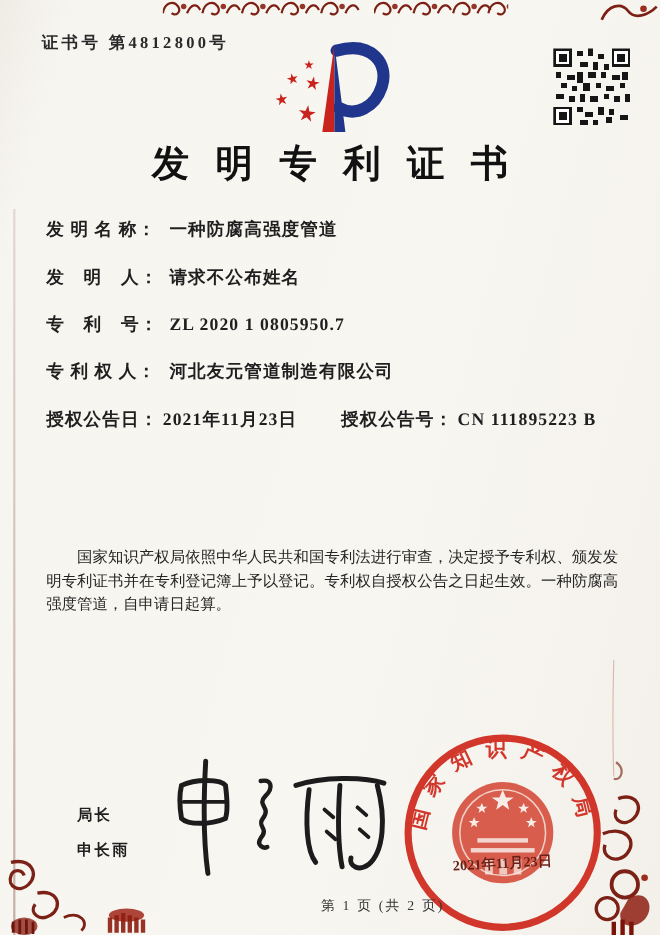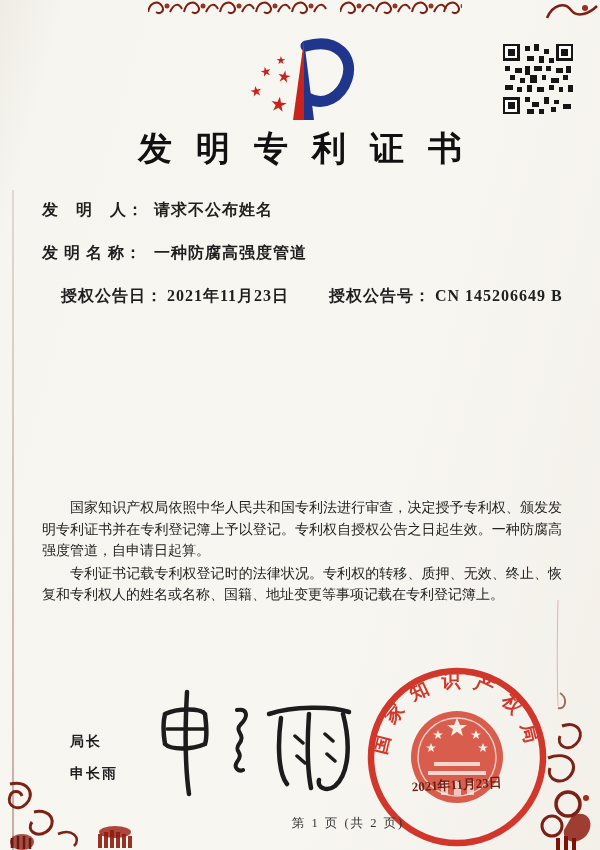"证书号 第4812800号" div.abs { html: none -> <div>证书号 第4812800号</div> }
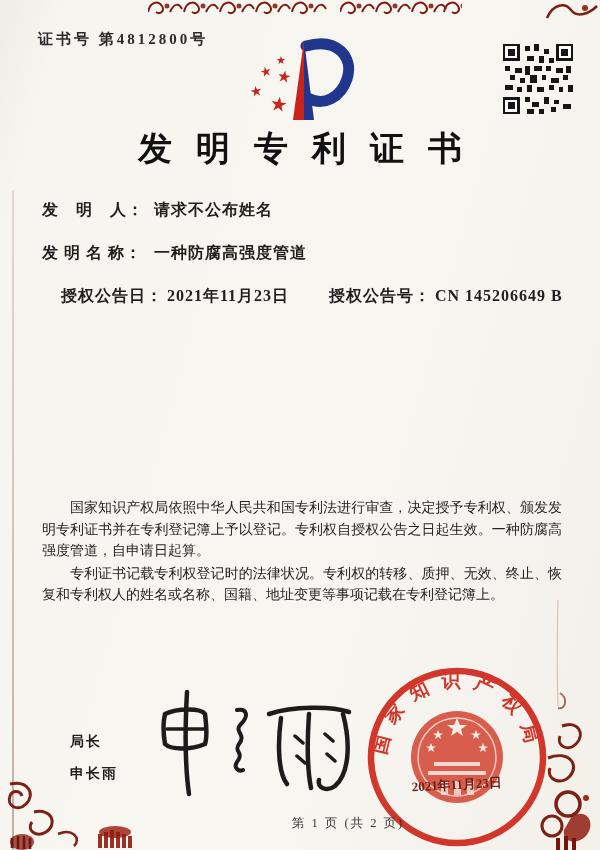"发 明 人： 请求不公布姓名" div.frow { order: before "发 明 名 称： 一种防腐高强度管道" -> after "发 明 名 称： 一种防腐高强度管道" }
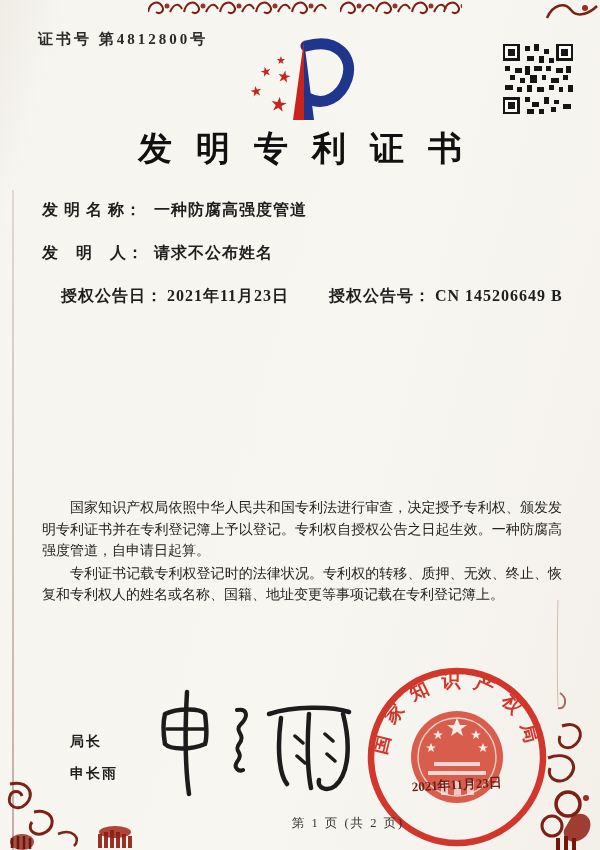"专 利 号： ZL 2020" div.frow { html: none -> <div> <span>专 利 号：</span> <span>ZL 2020 1 0805950.7</span> </div> }
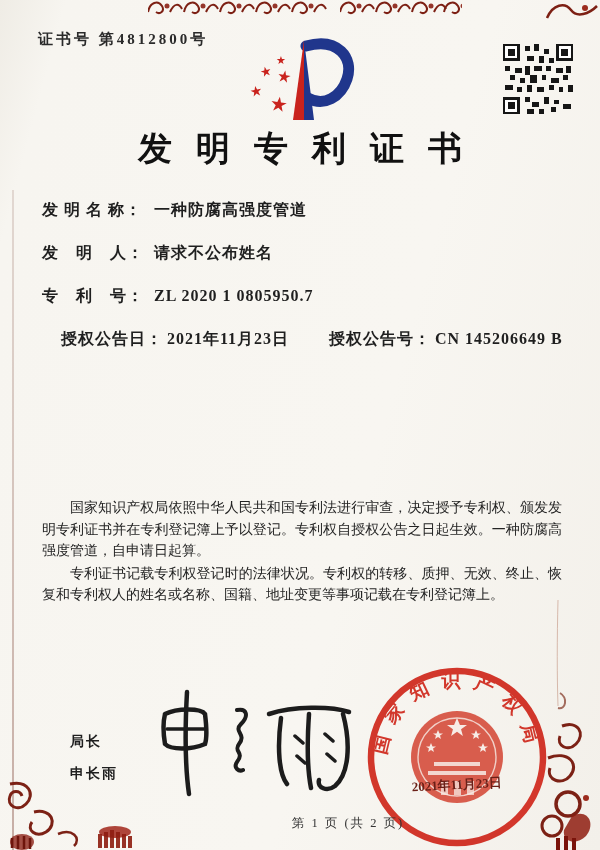"专 利 权 人： 河北友元管道制造有限公司" div.frow { html: none -> <div> <span>专 利 权 人：</span> <span>河北友元管道制造有限公司</span> </div> }
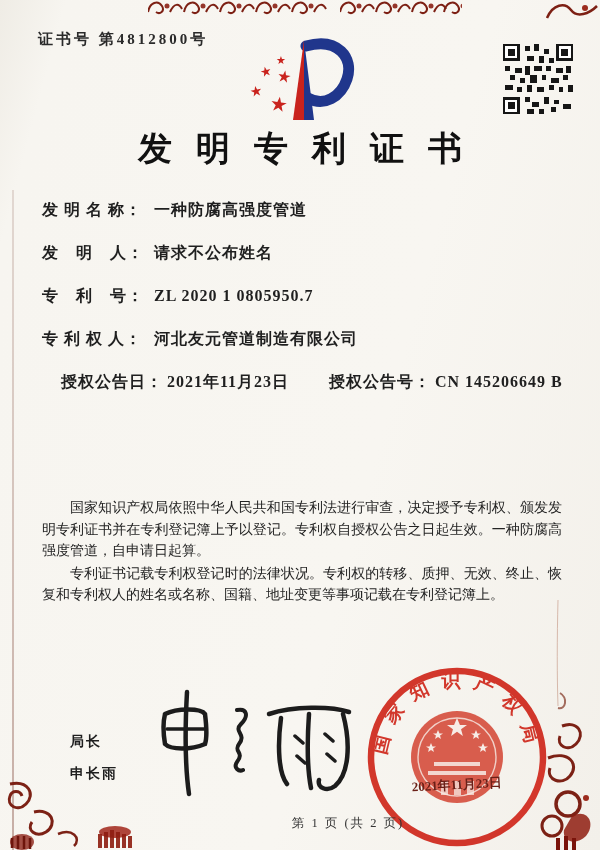"授权公告日：" .grant .lab { margin-left: 19px -> none }
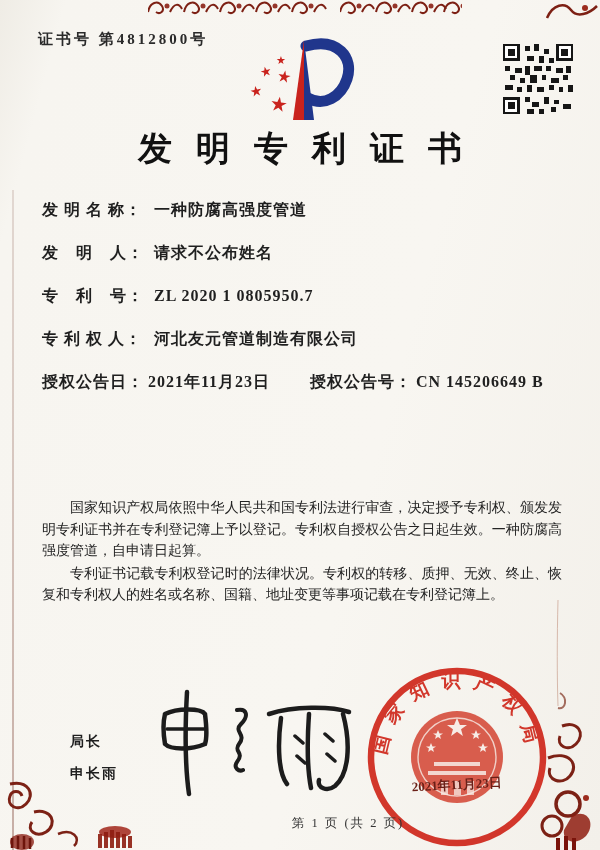"CN 145206649 B" span.val { text: 145206649 -> 111895223 }
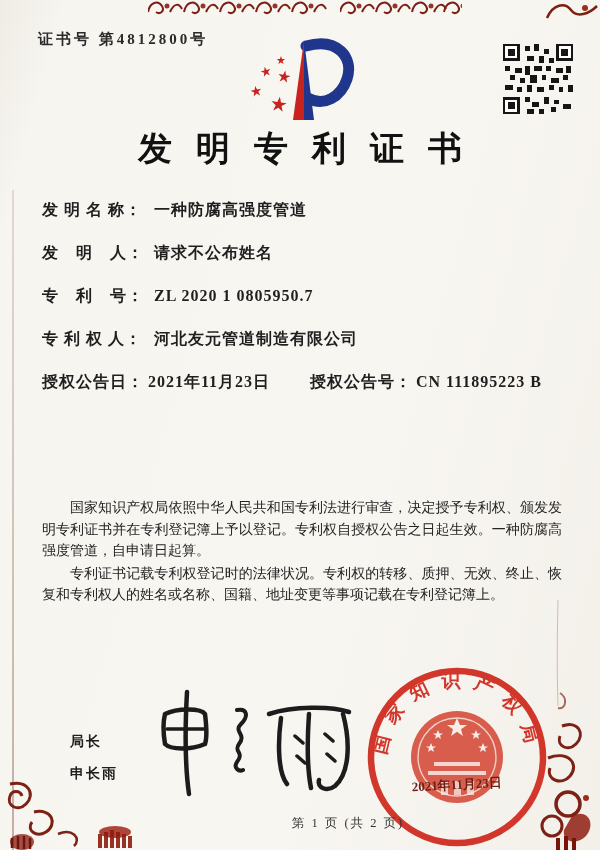"专利证书记载专利权登记时的法律状况。专利权的转移、质押、无效、终止、恢复和专利权" p { html: <p>专利证书记载专利权登记时的法律状况。专利权的转移、质押、无效、终止、恢复和专利权人的姓名或名称、国籍、地址变更等事项记载在专利登记簿上。</p> -> none }
